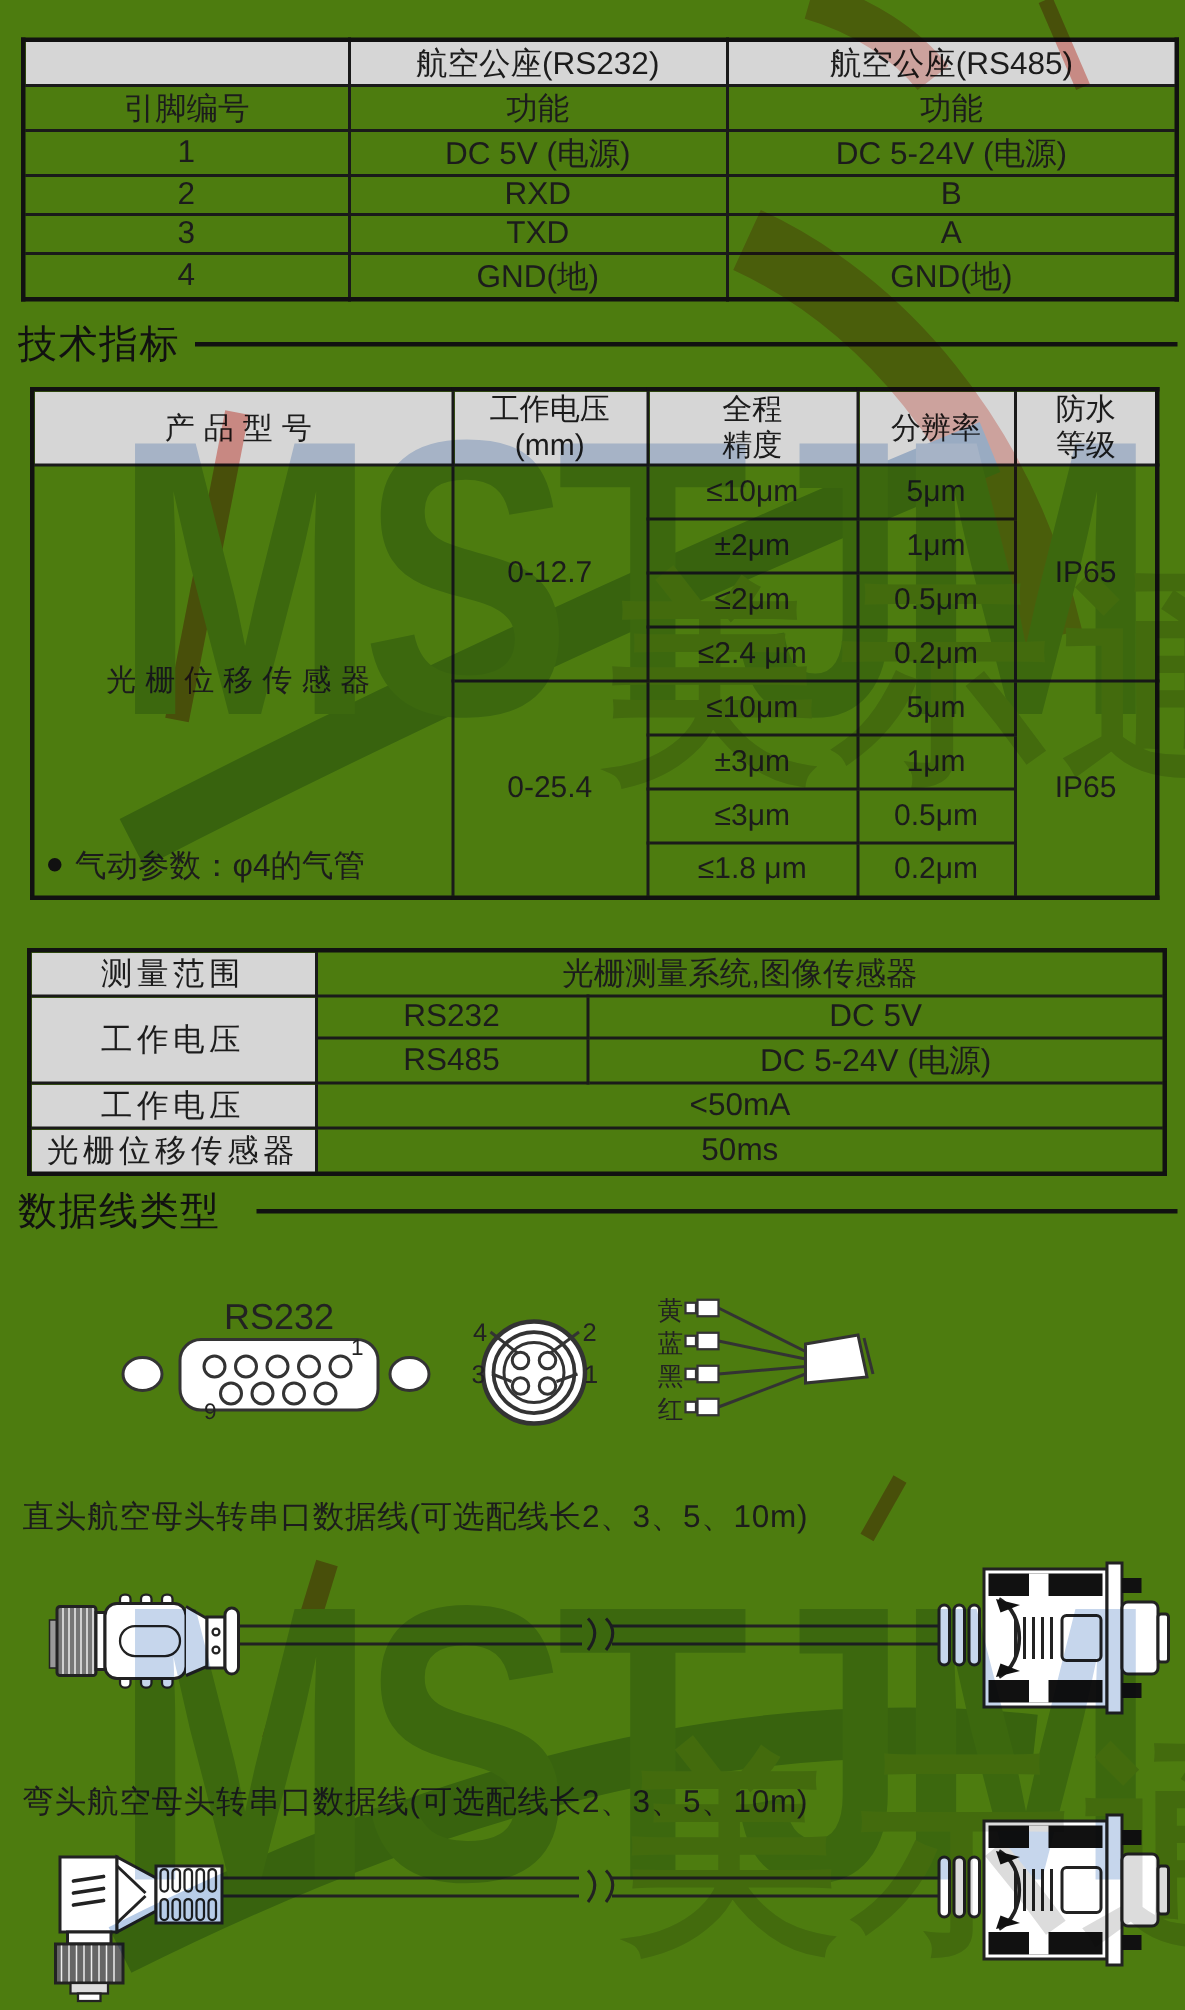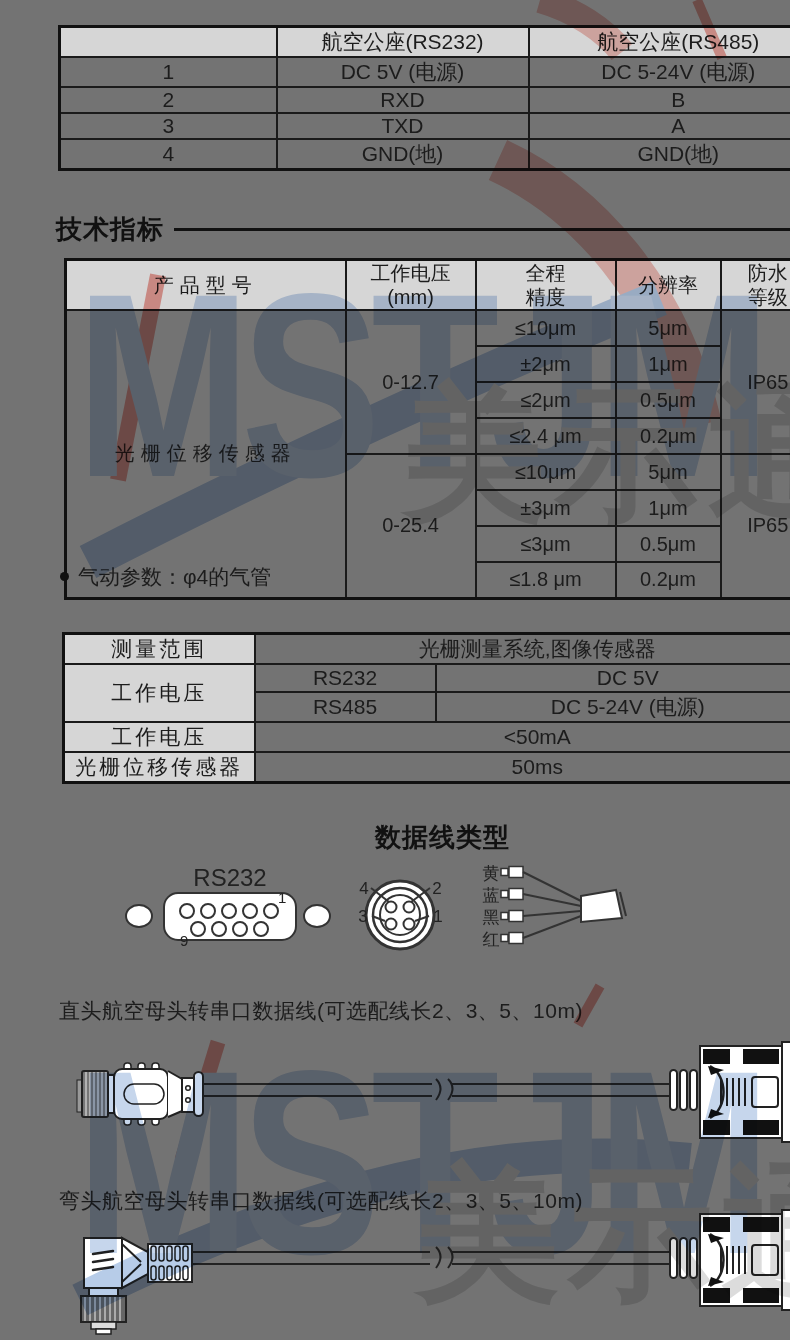"航空公座(RS232)" .page { background: #737373 -> #4d7c0f; padding-left: 44px -> none }
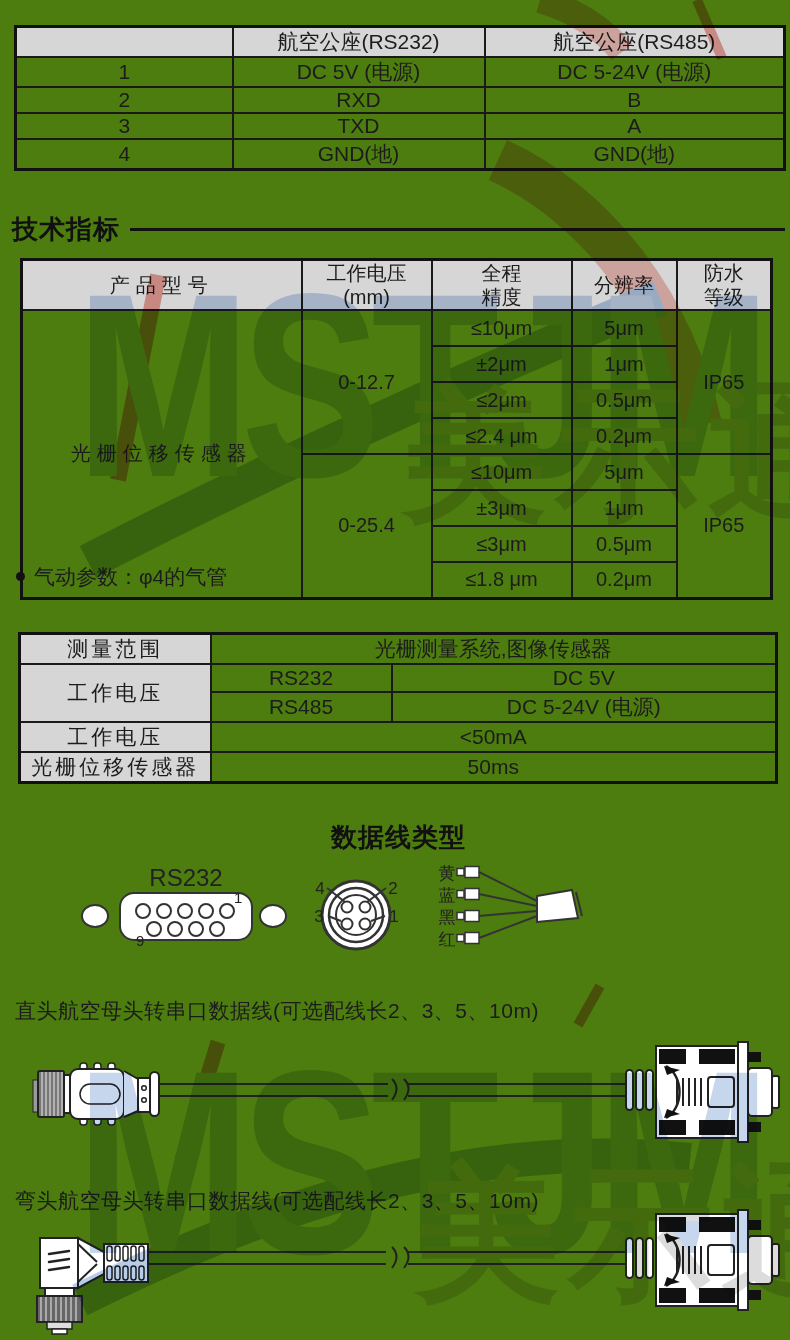"引脚编号" tr { html: none -> <tr> <td>引脚编号</td> <td>功能</td> <td>功能</td> </tr> }
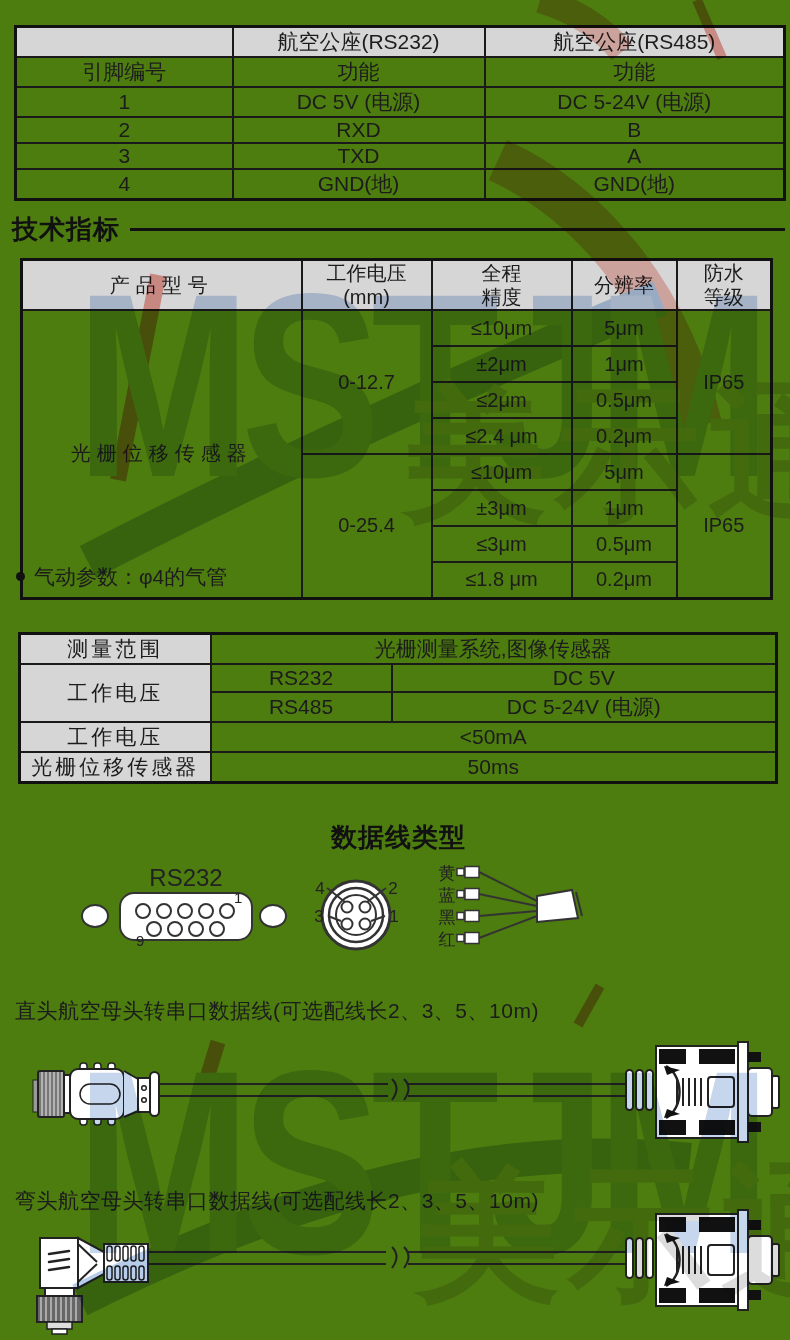"技术指标" .sec-head { font-weight: bold -> normal }
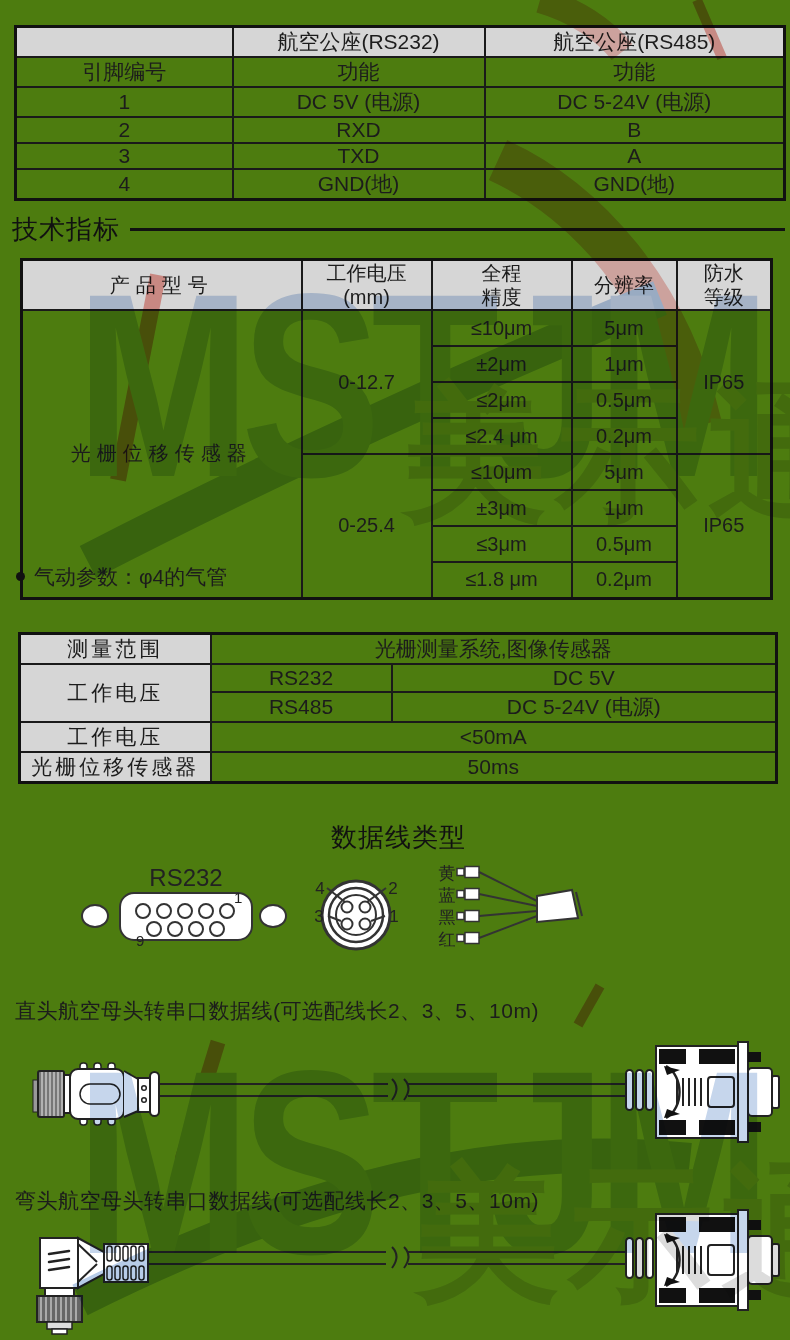"气动参数：φ4的气管" .bullets { left: 16px -> 32px }
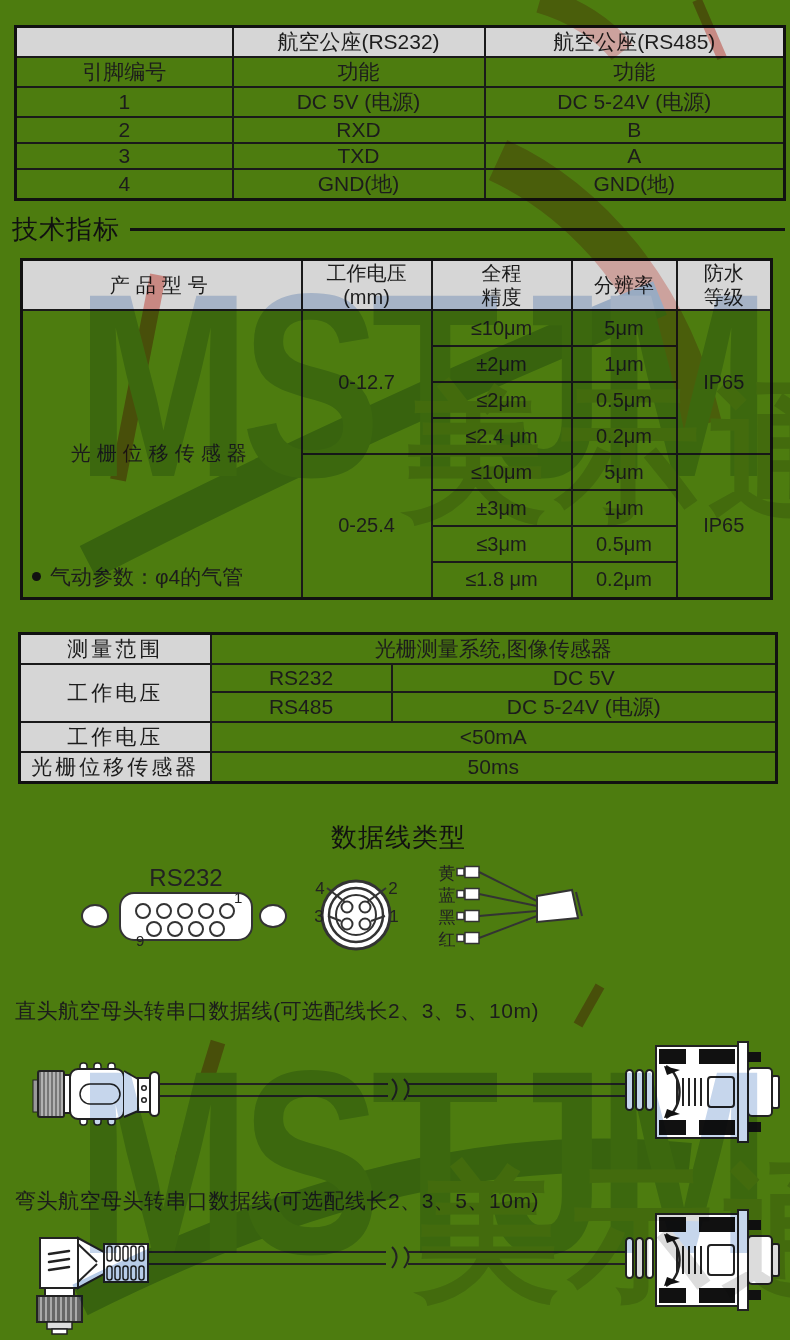"数据线类型" .sec-head.h2 { flex-direction: column -> none; top: 820px -> 790px }
